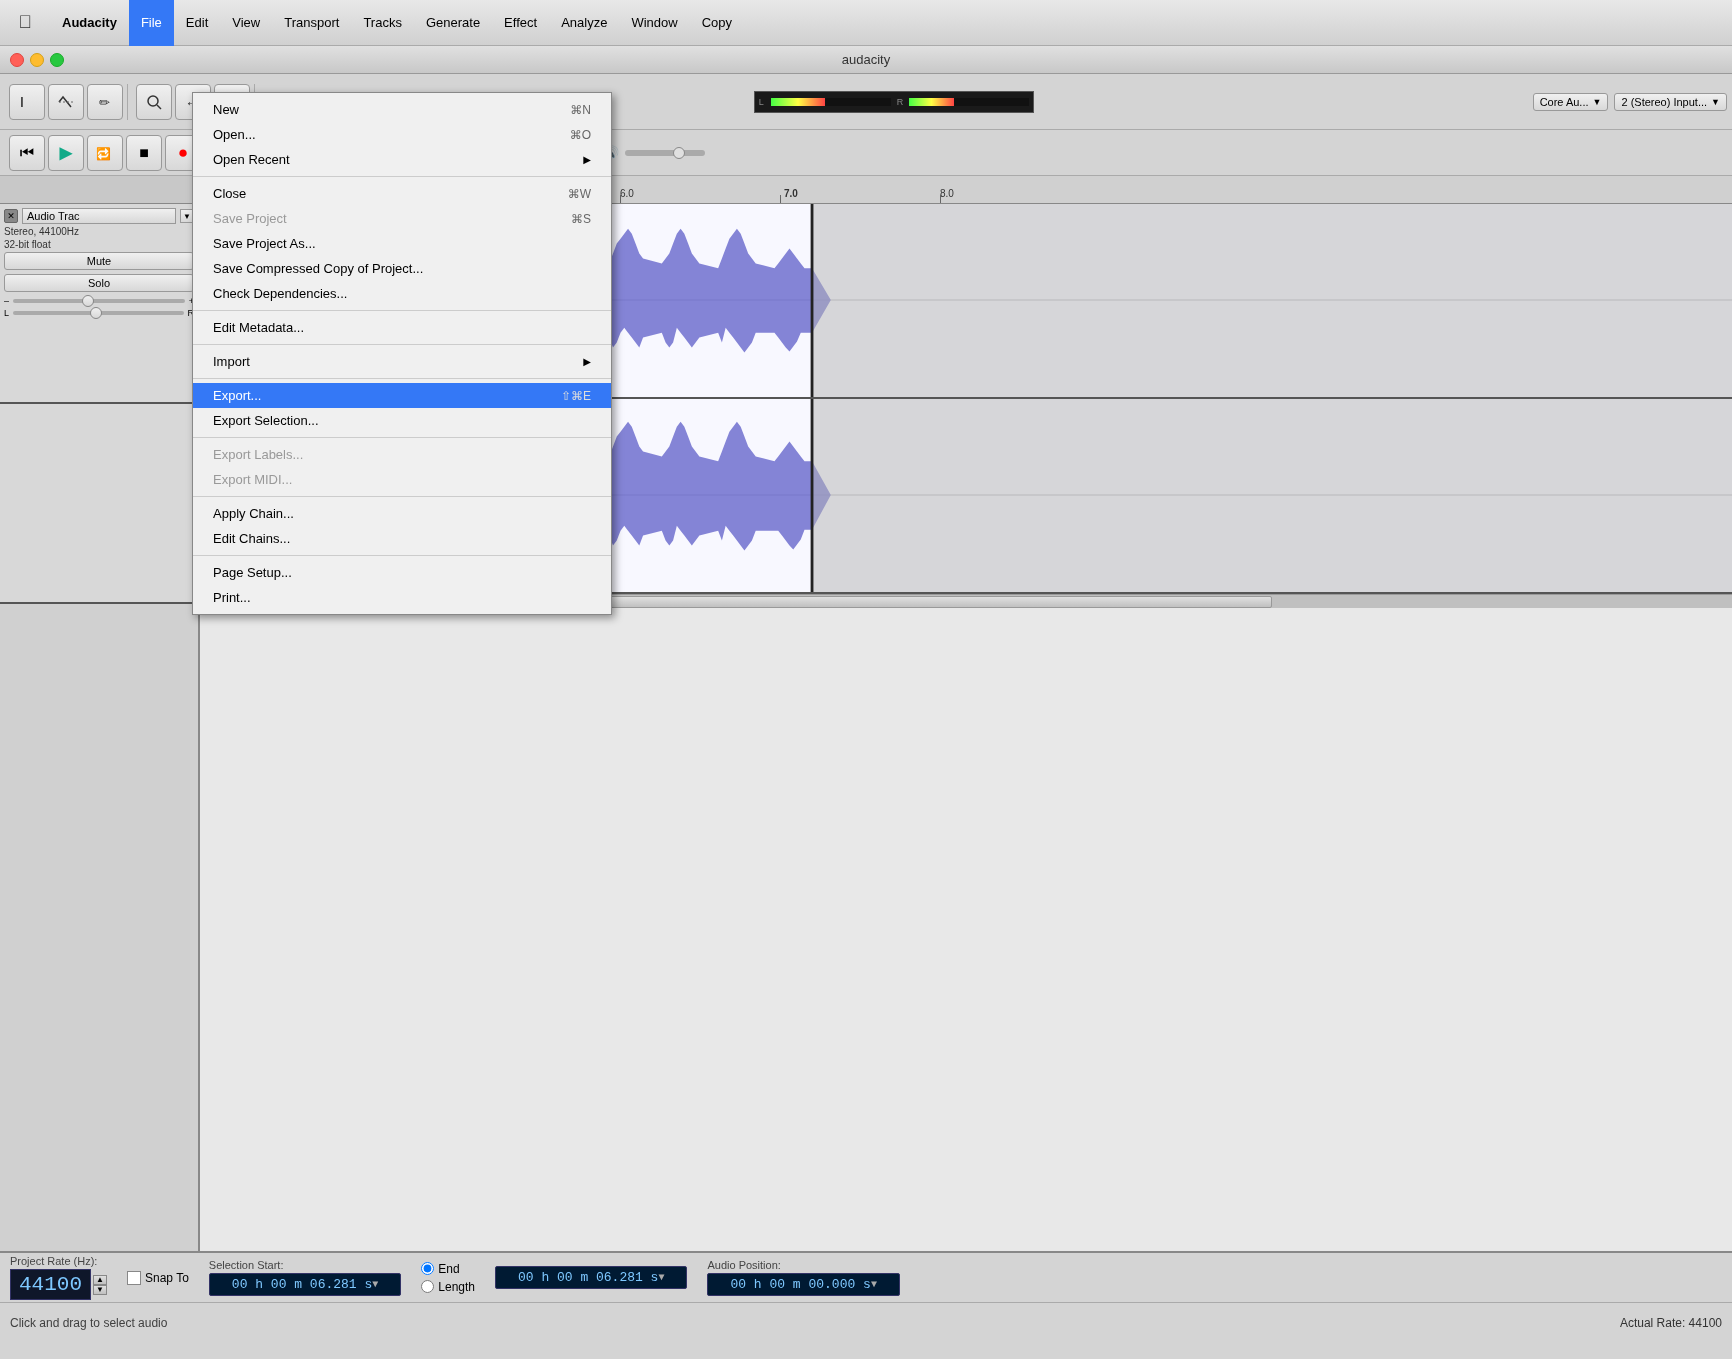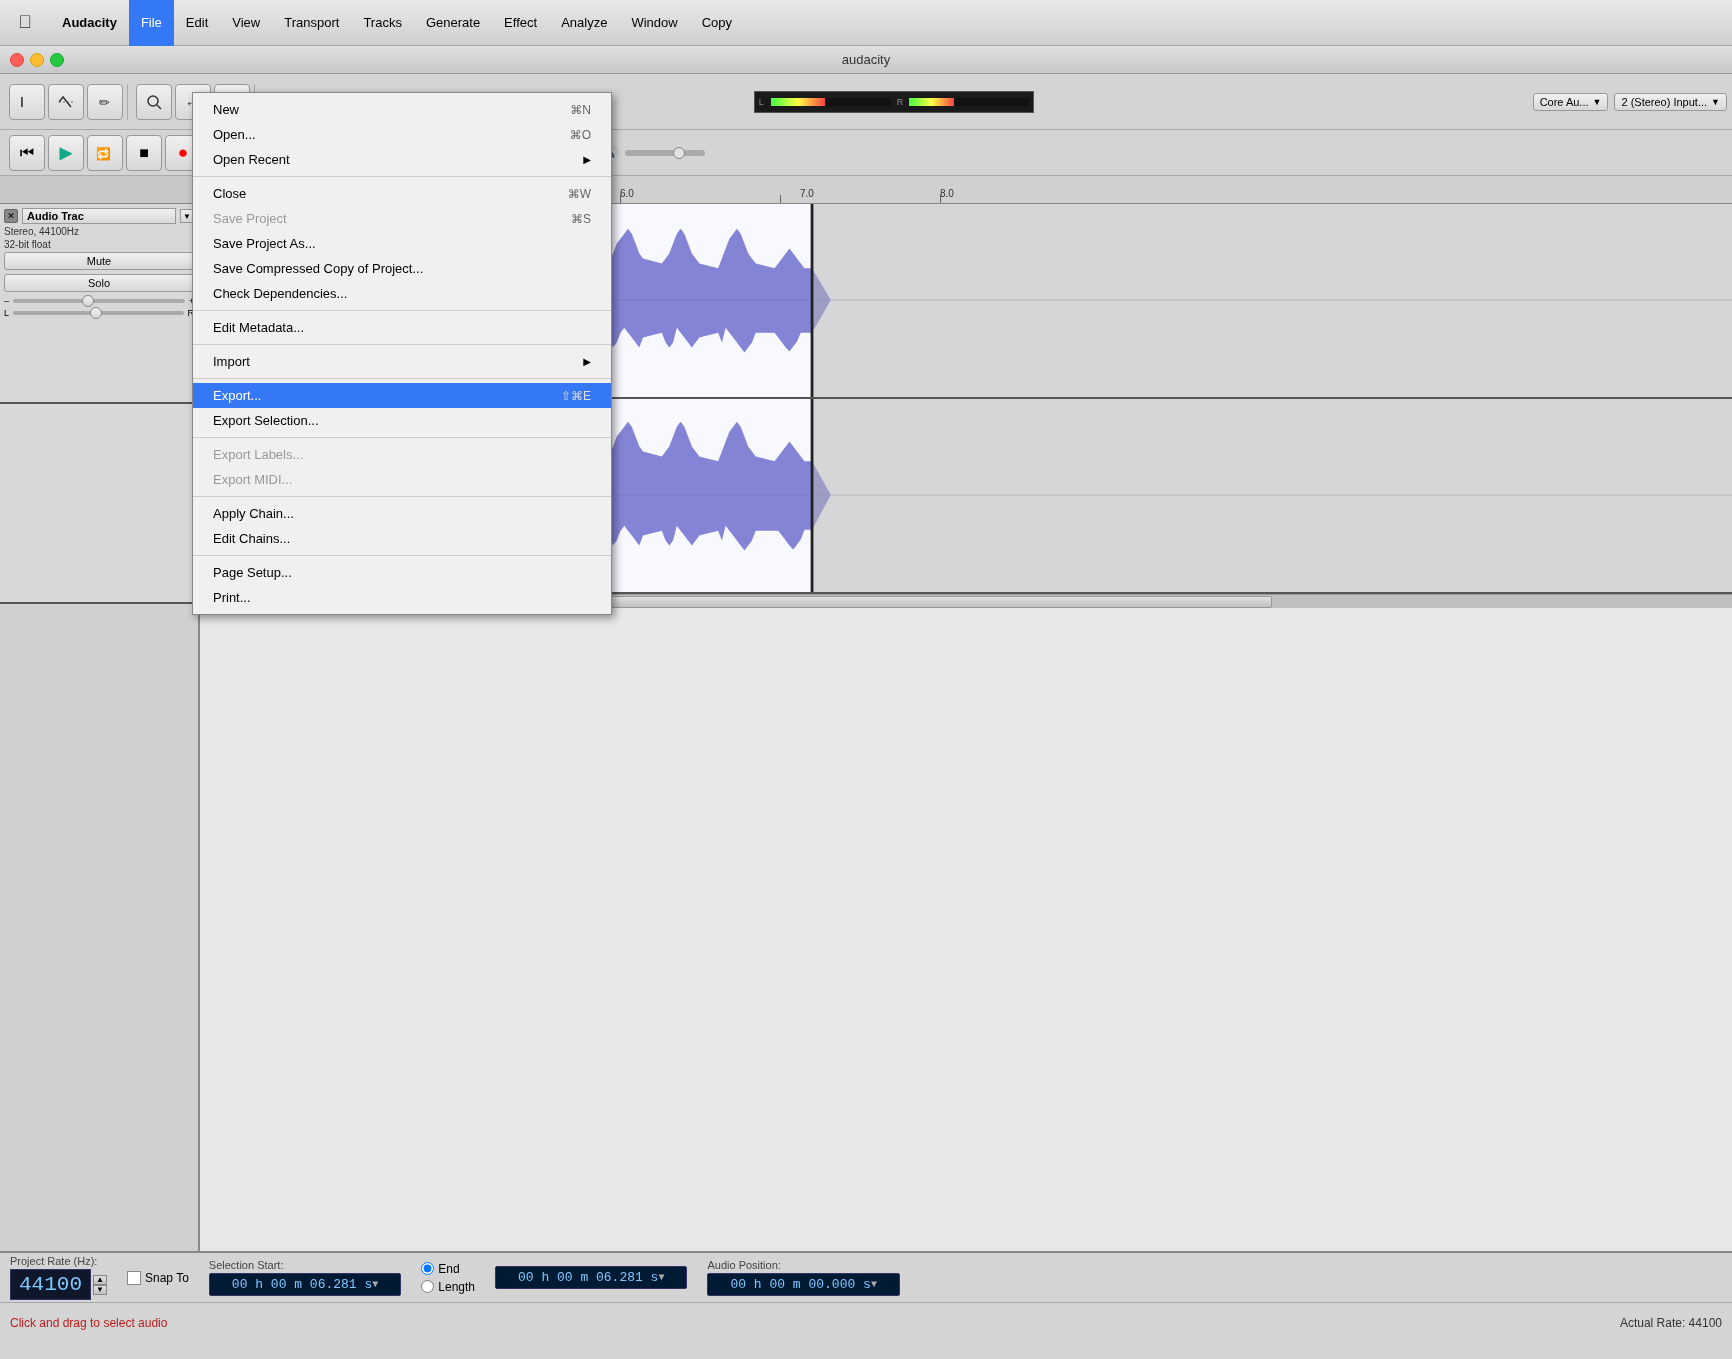"7.0" div.ruler-mark { font-weight: none -> bold; left: 600px -> 584px }
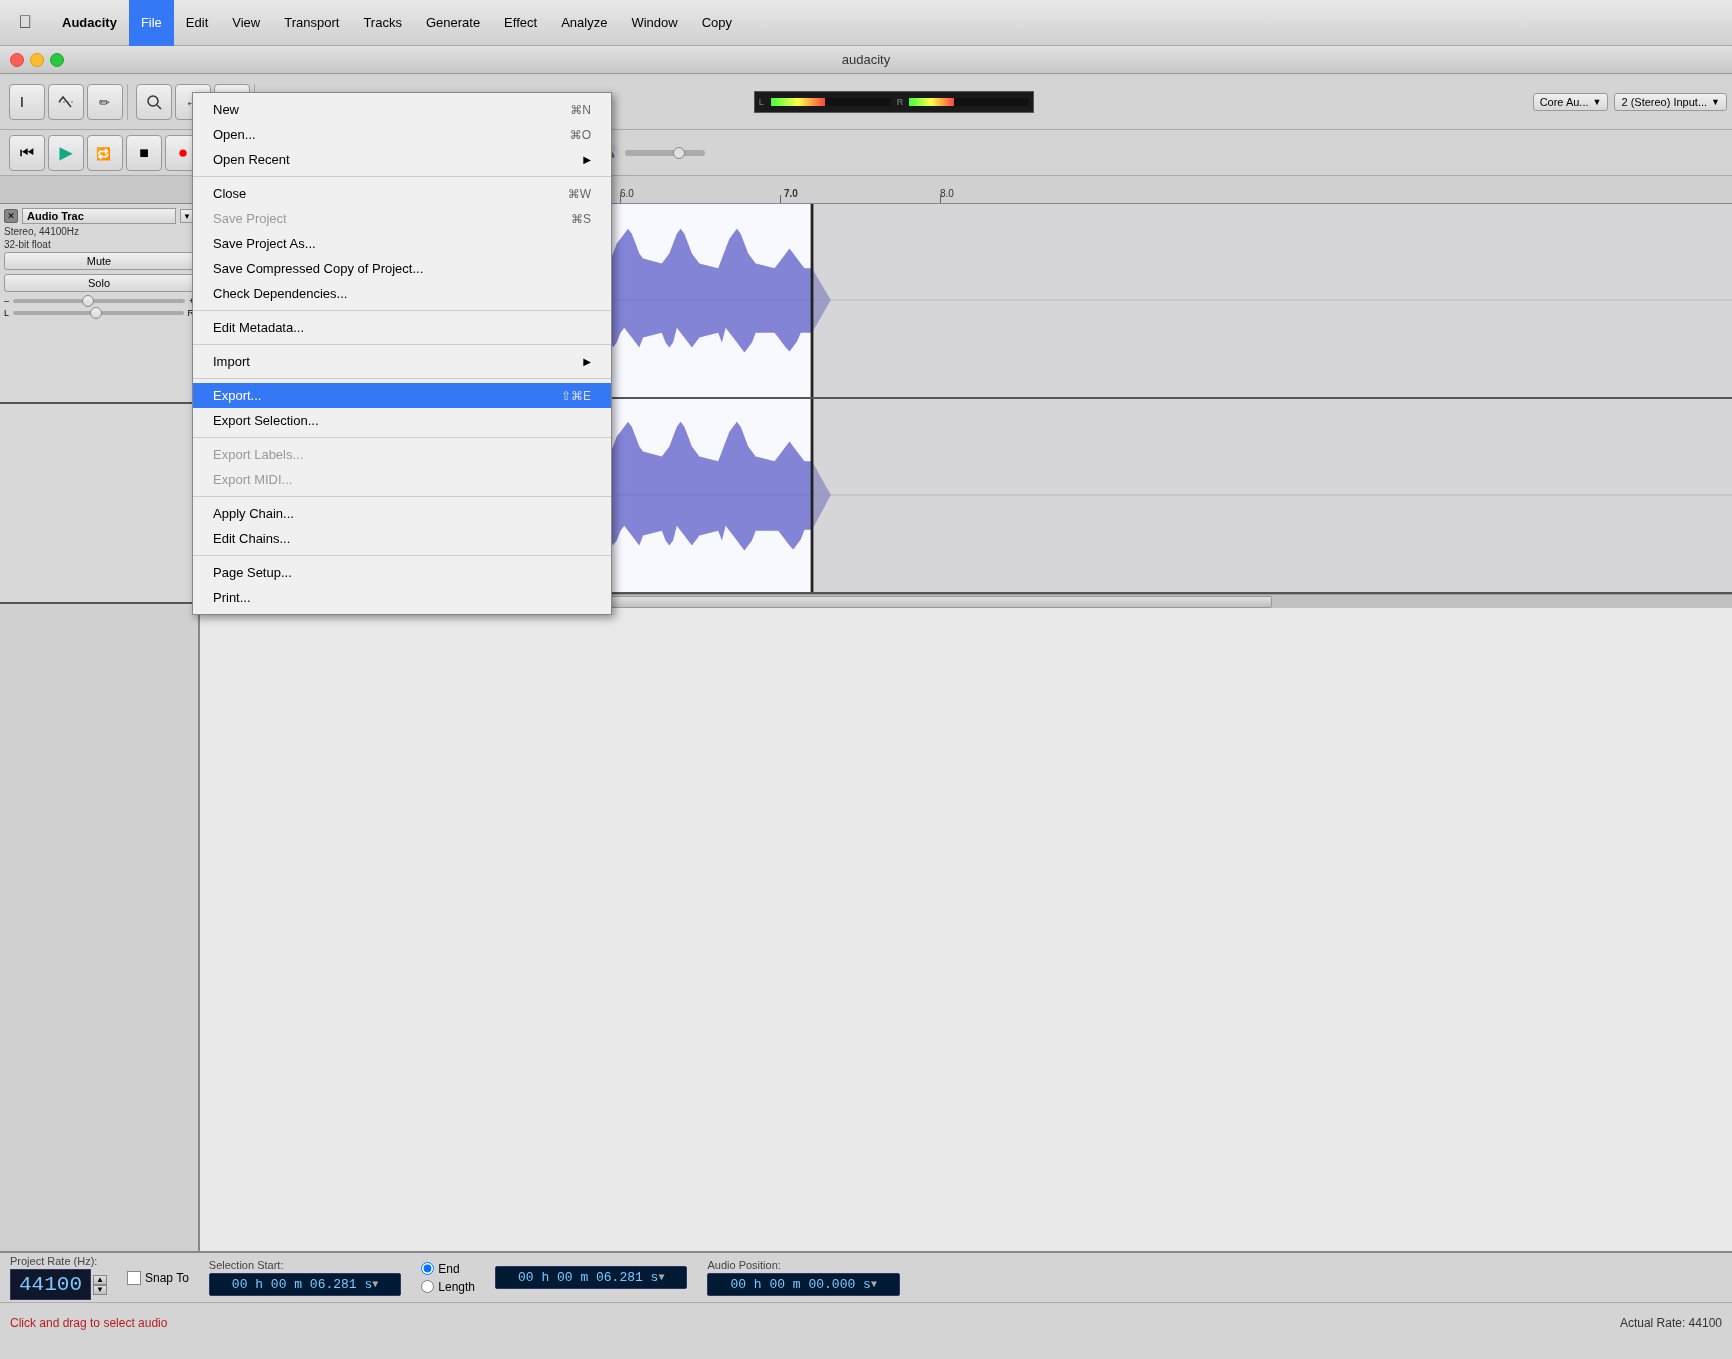"Audio Trac" .track-name-label { font-weight: bold -> normal }
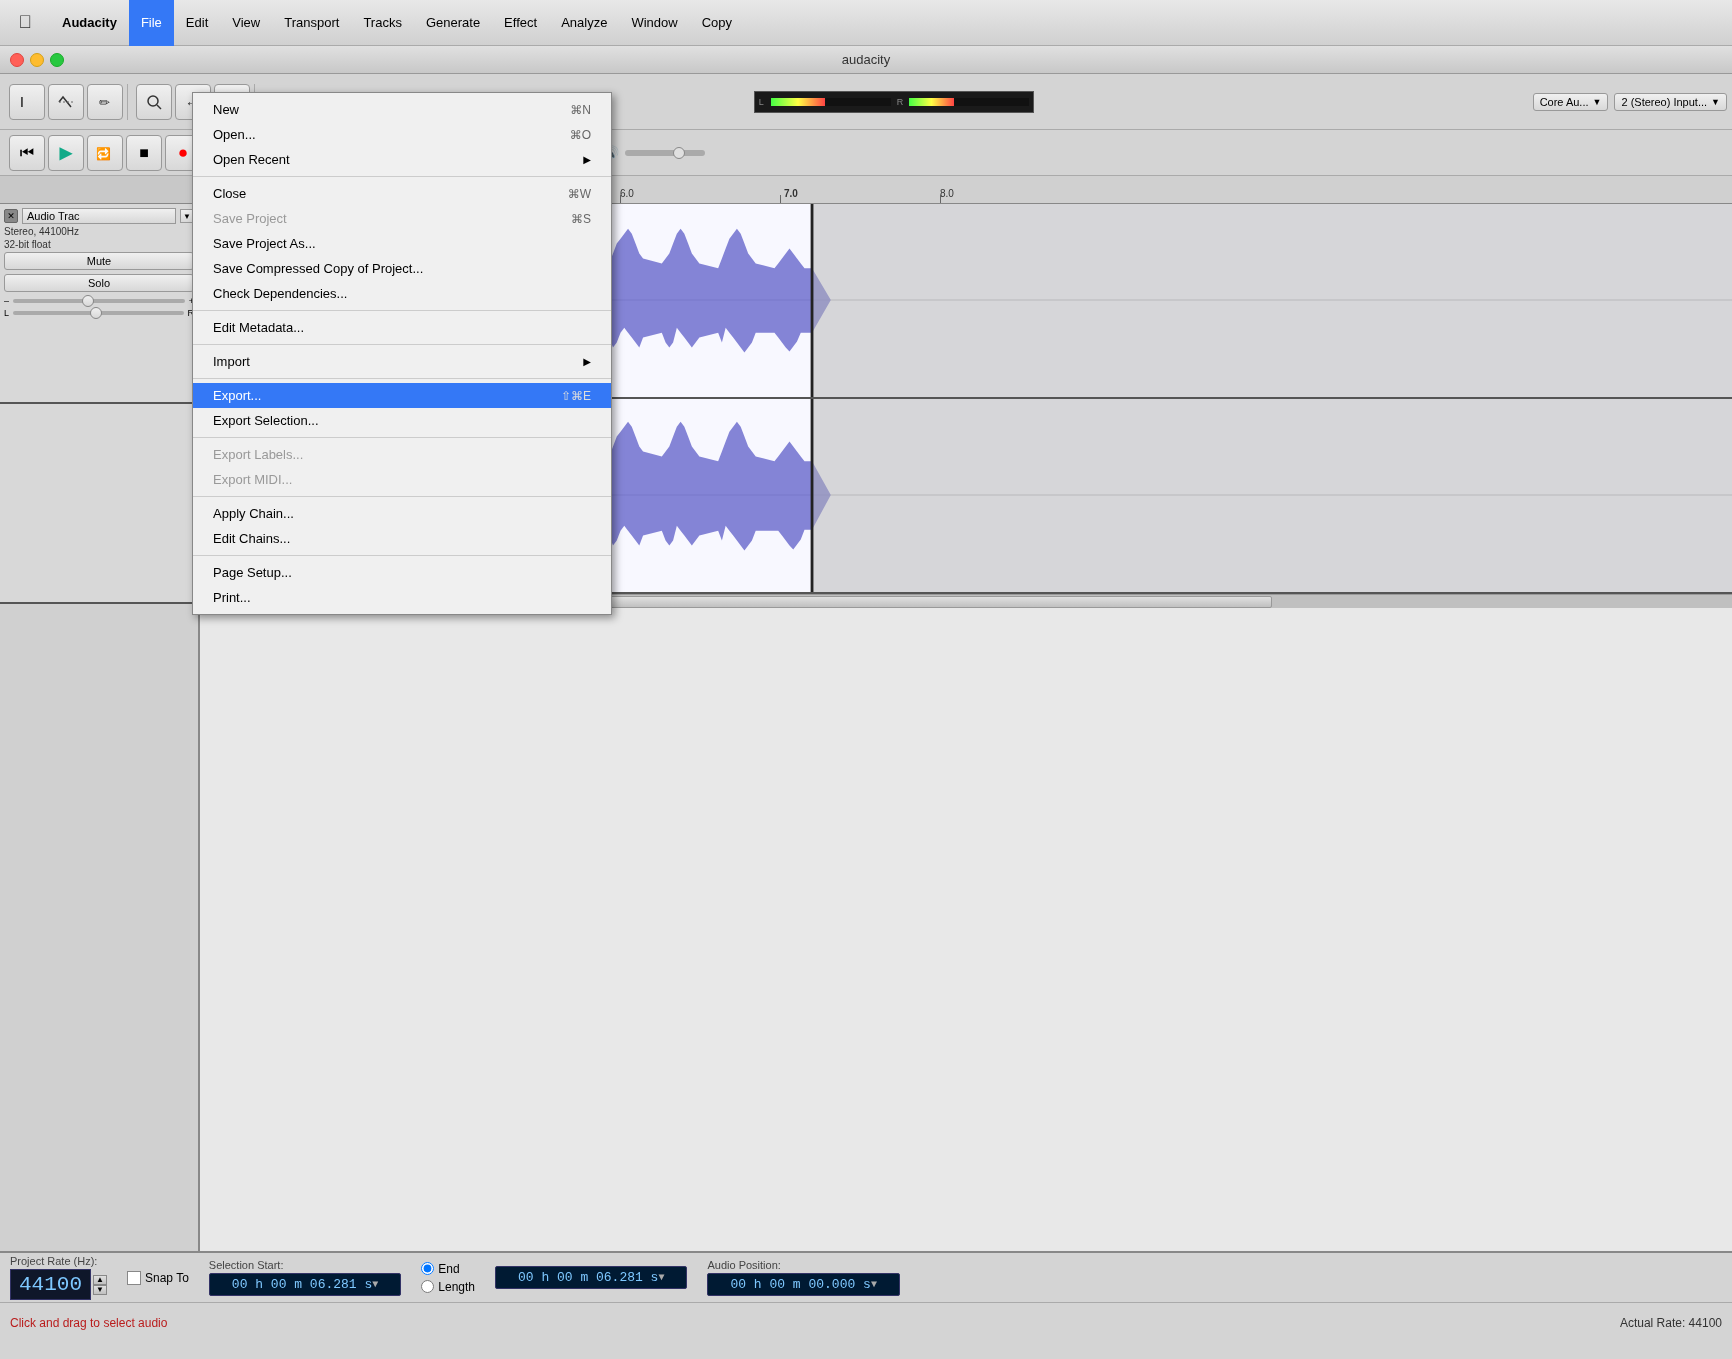"Click and drag to select" span { color: #b91c1c -> #404040 }
